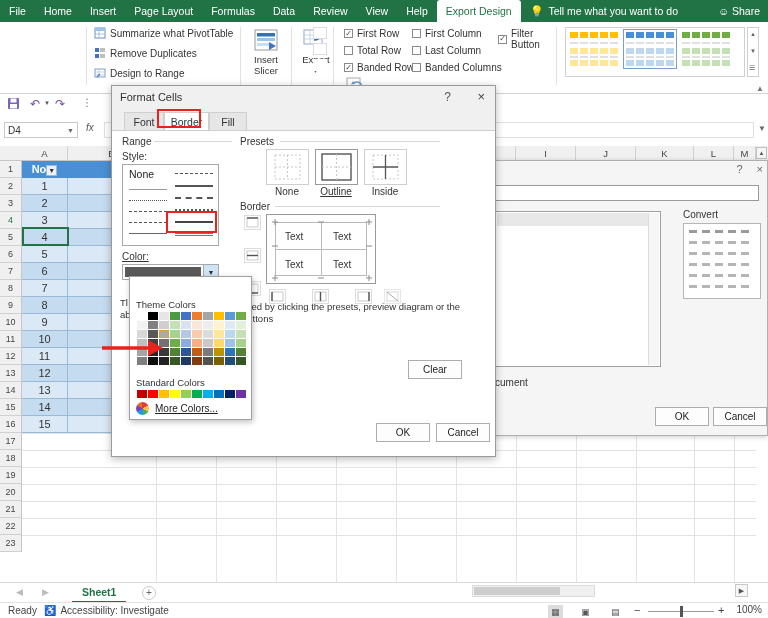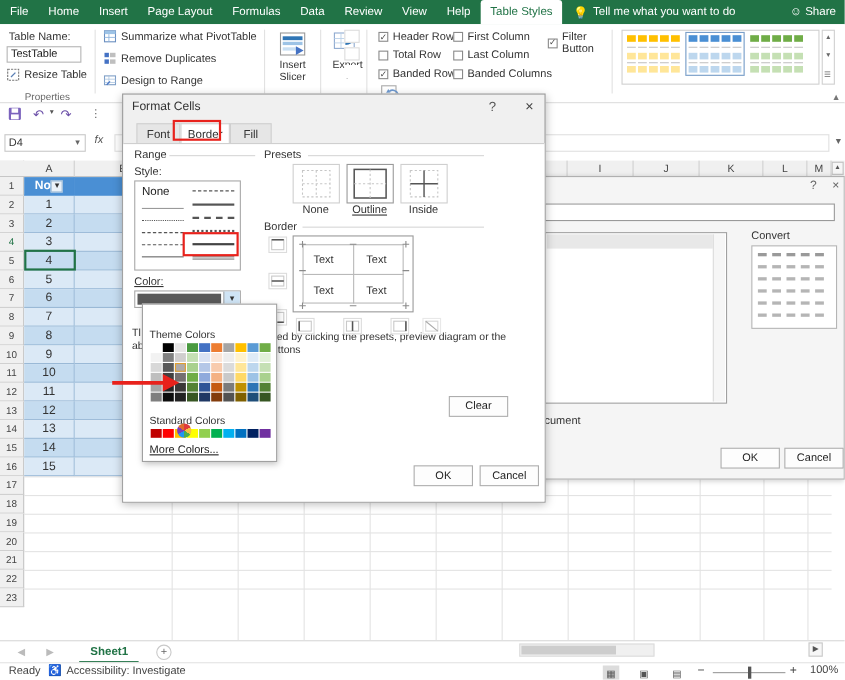"Table Styles" div.tab { text: Table Styles -> Export Design }
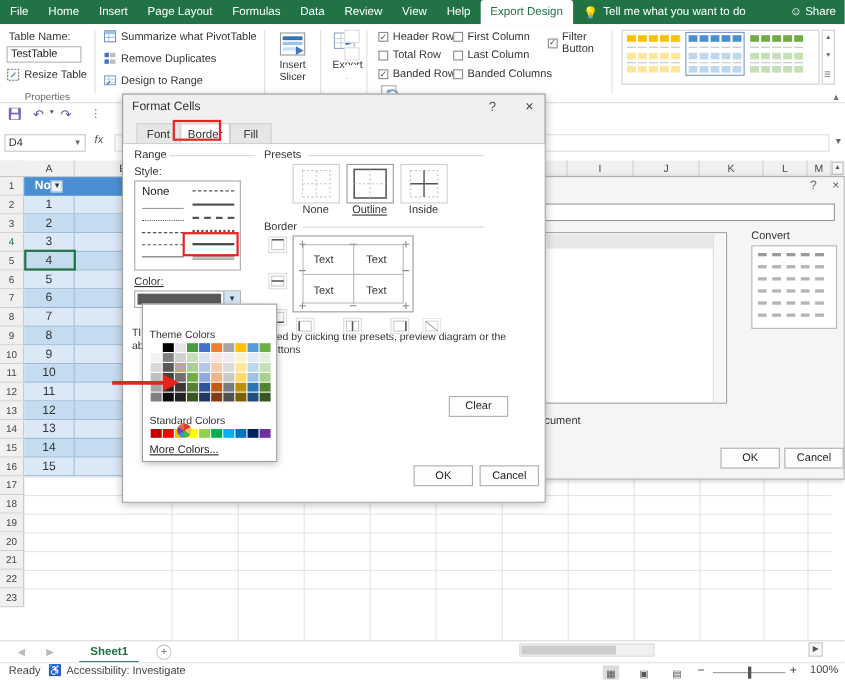"Table Name:" div.rgroup { html: <div> <div>Table Name:</div> <input> <div> <span> <svg> <rect></rect> <path></path> </svg> </span> <span>Resize Table</span> </div> <div>Properties</div> </div> -> none }
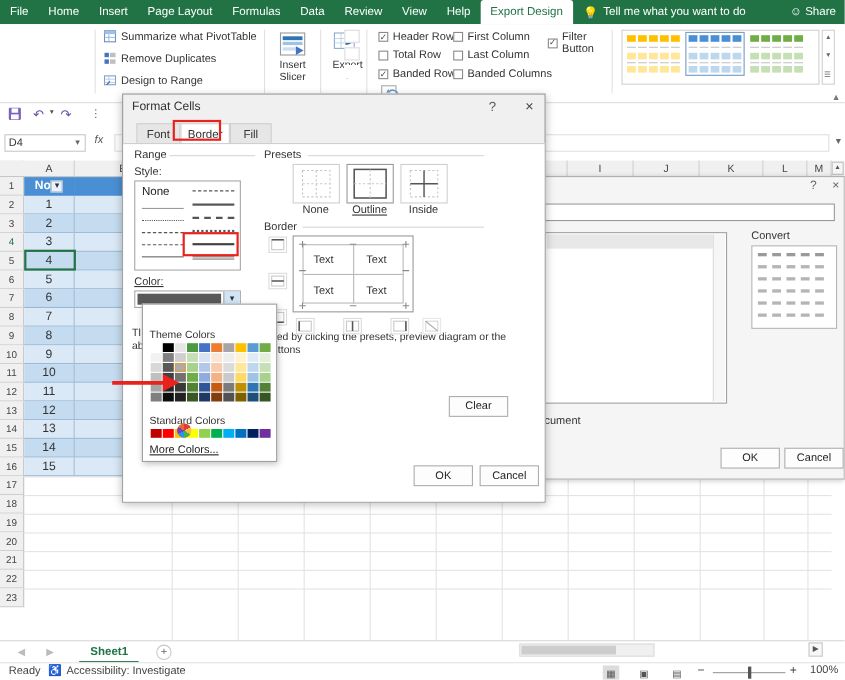"Header Row" span { text: Header -> First }
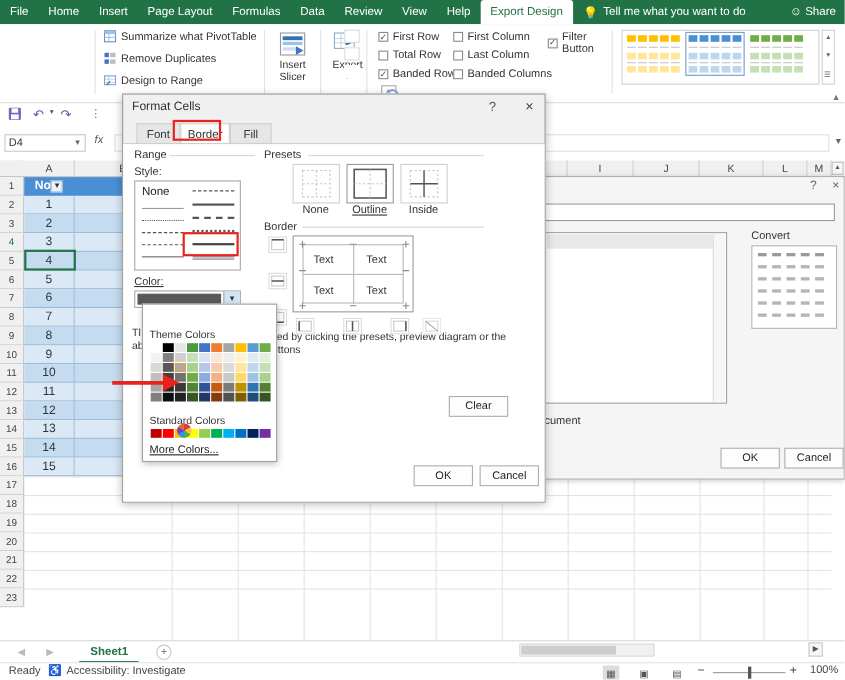"More Colors..." .morerow { flex-direction: column -> none }
